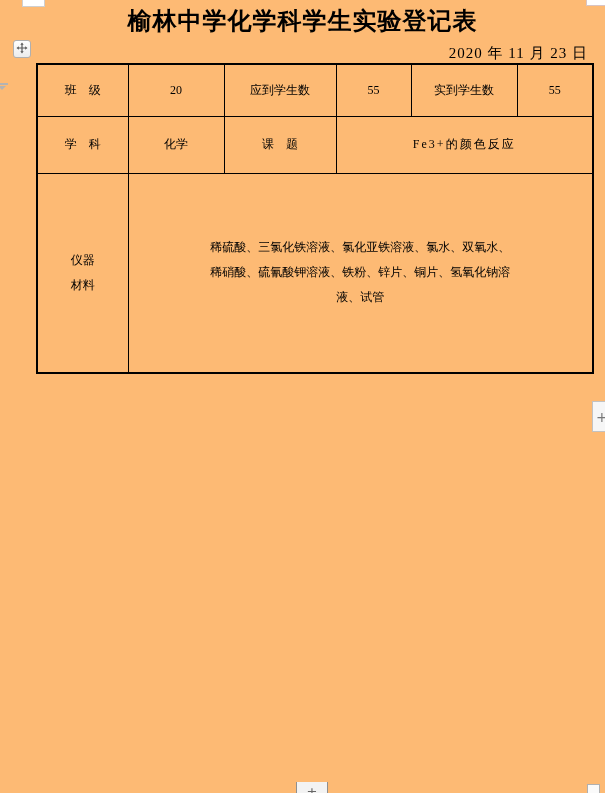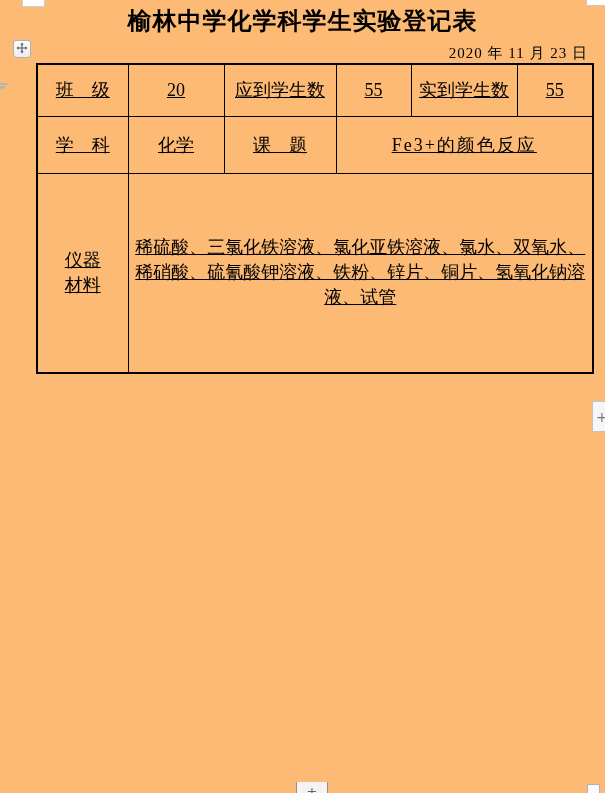"班 级" table.form td { font-size: 18px -> 12px; text-decoration: underline -> none }
